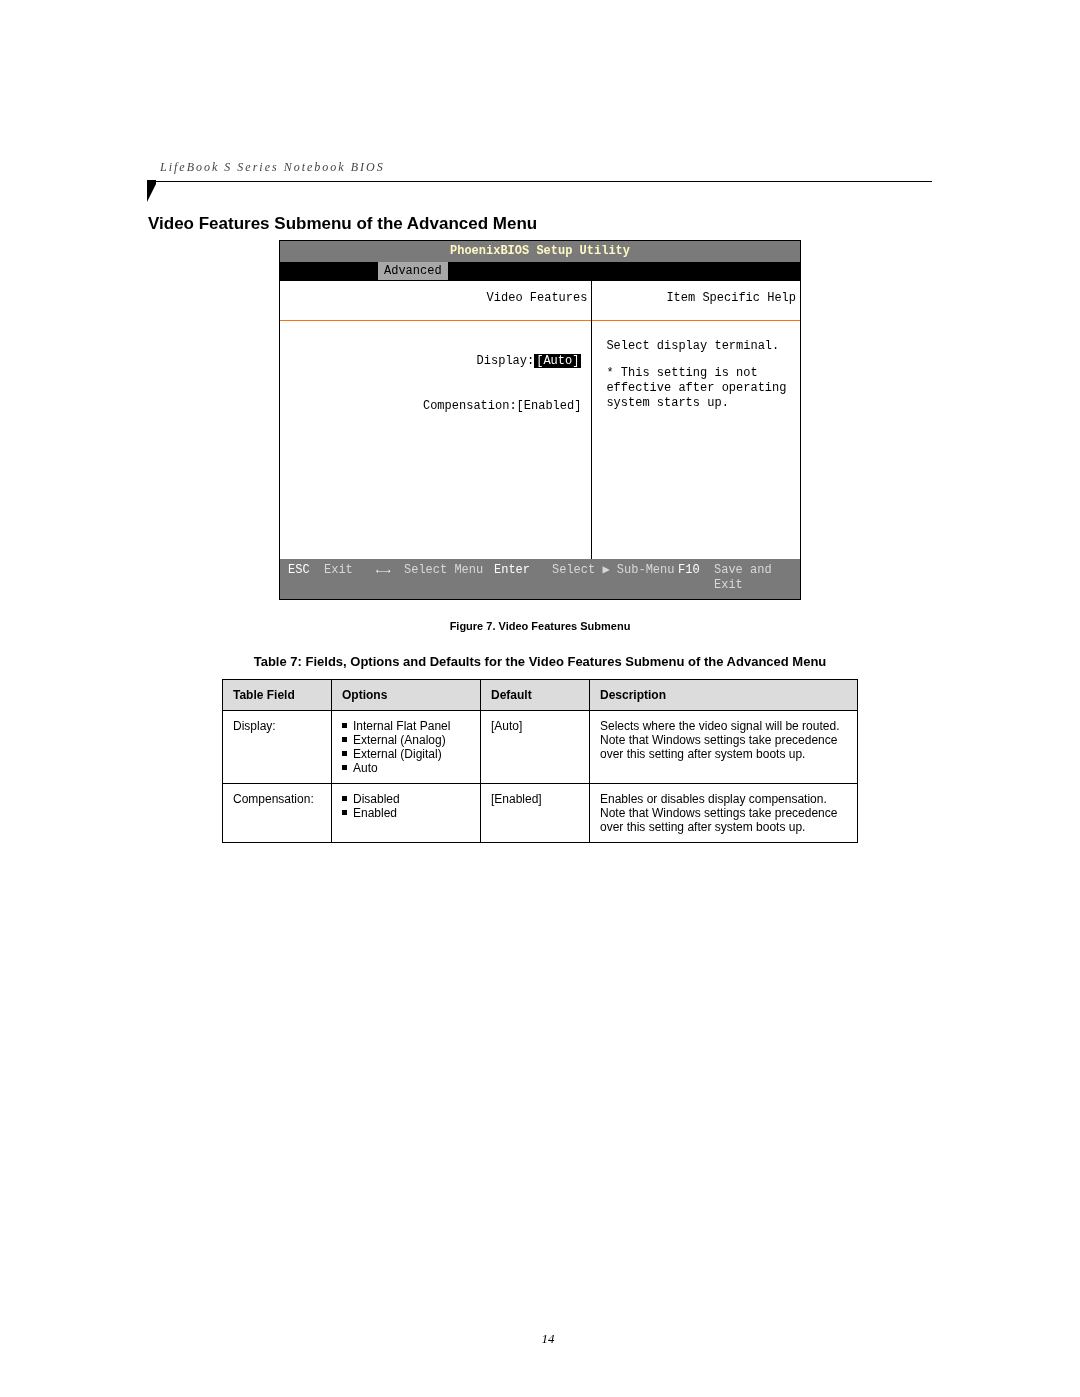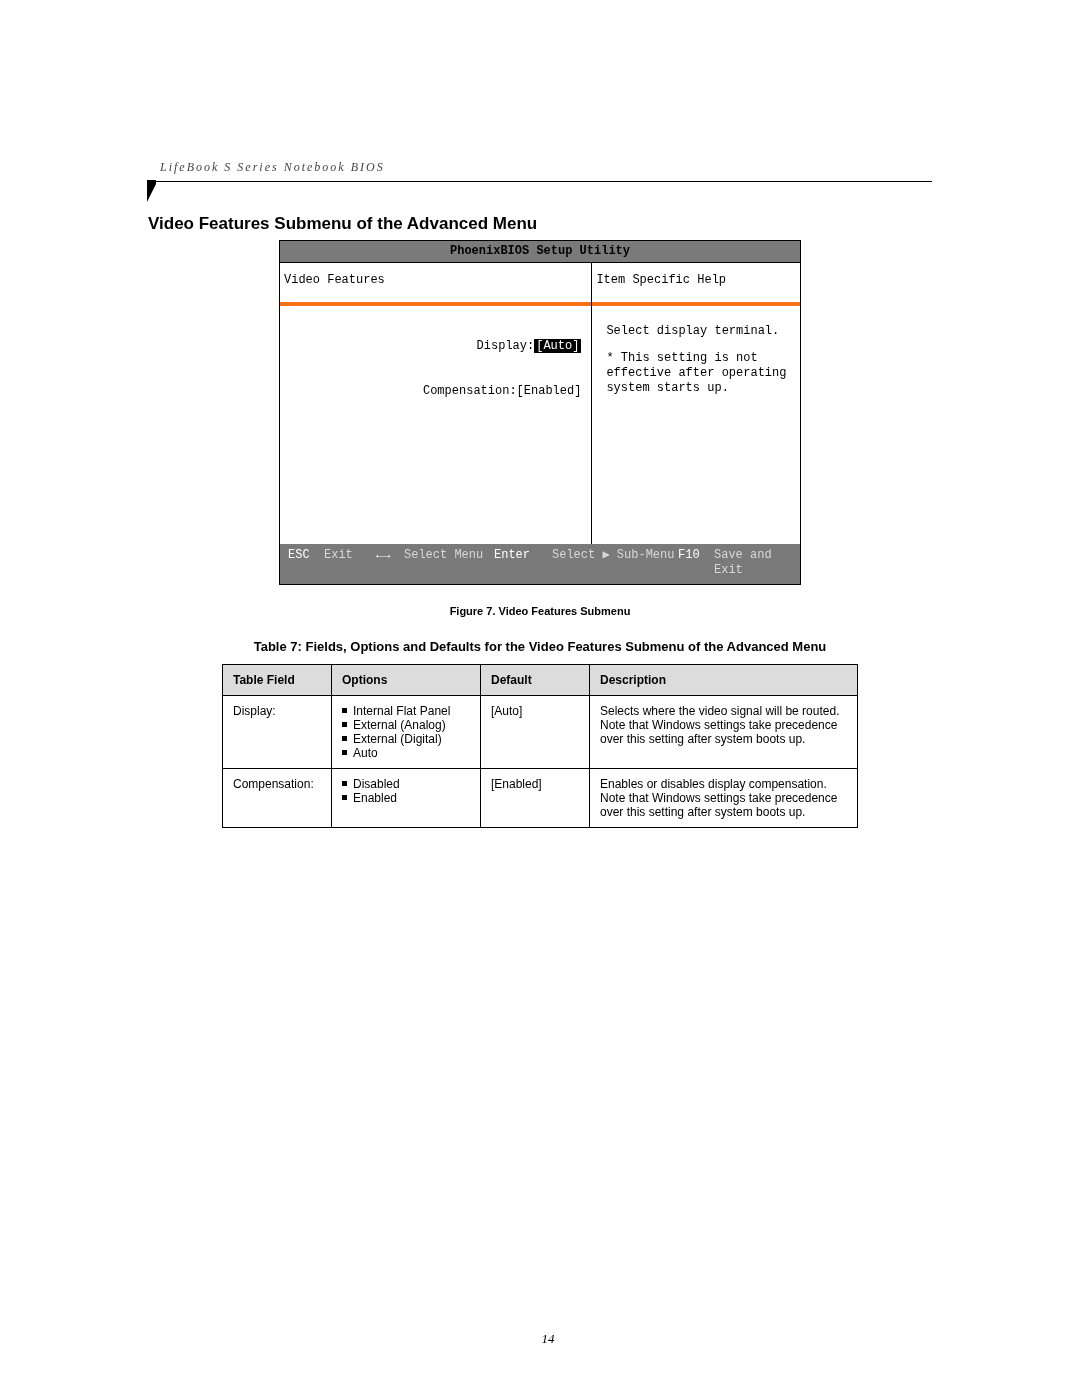"PhoenixBIOS Setup Utility" .bios-titlebar { color: #000000 -> #fef9c3 }
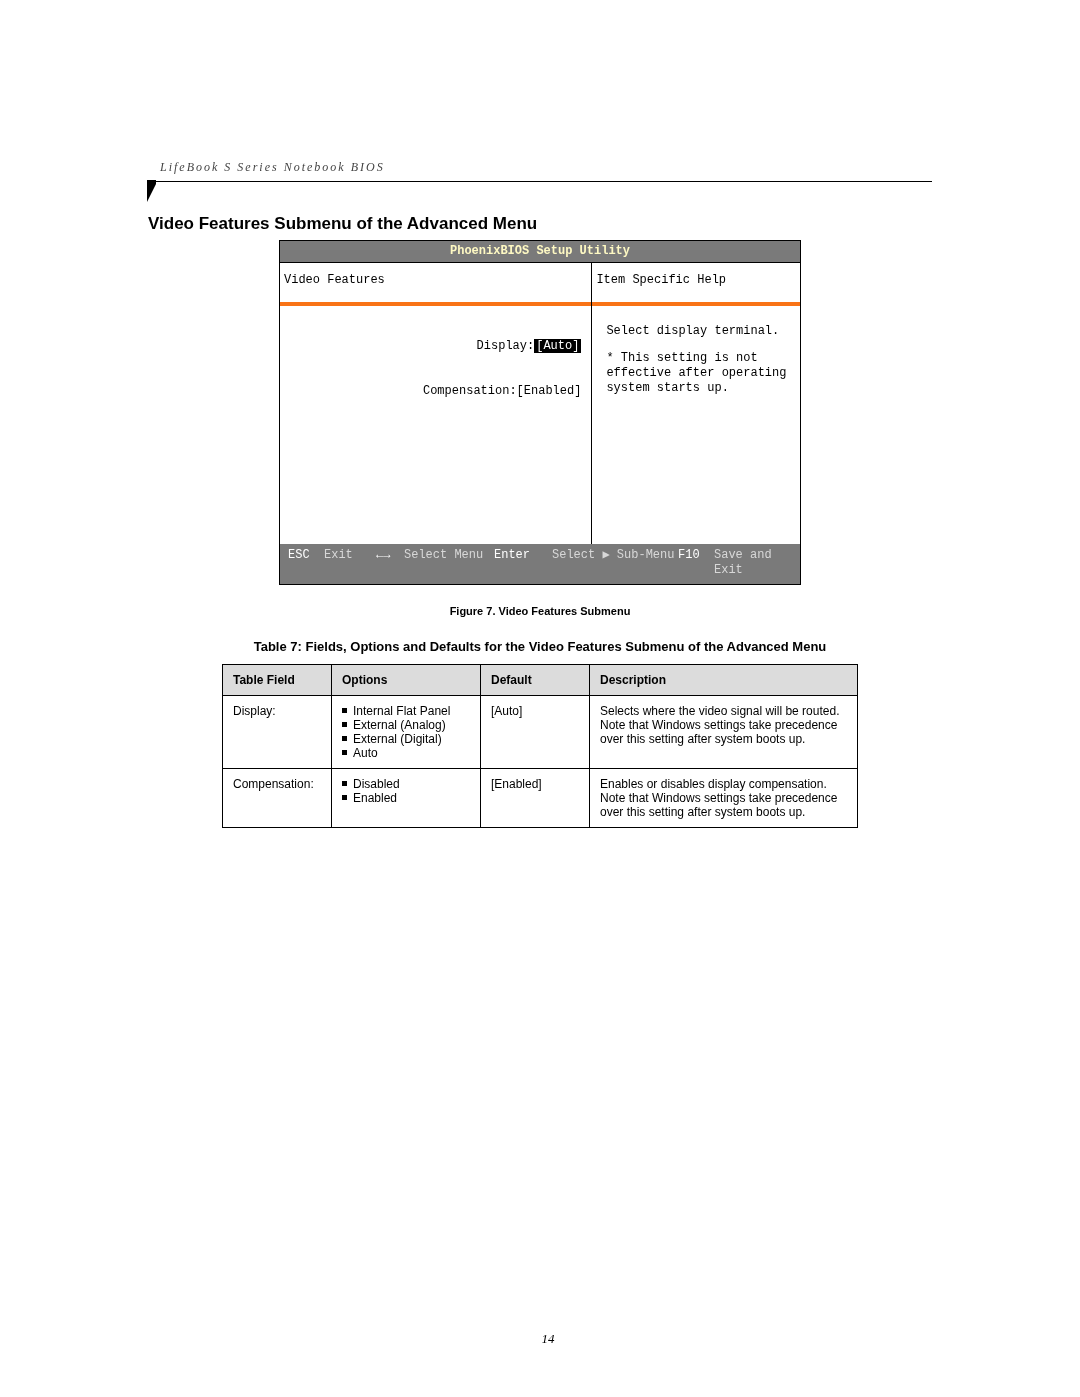"Advanced" div.bios-menubar { html: none -> <div> <span>Advanced</span> </div> }
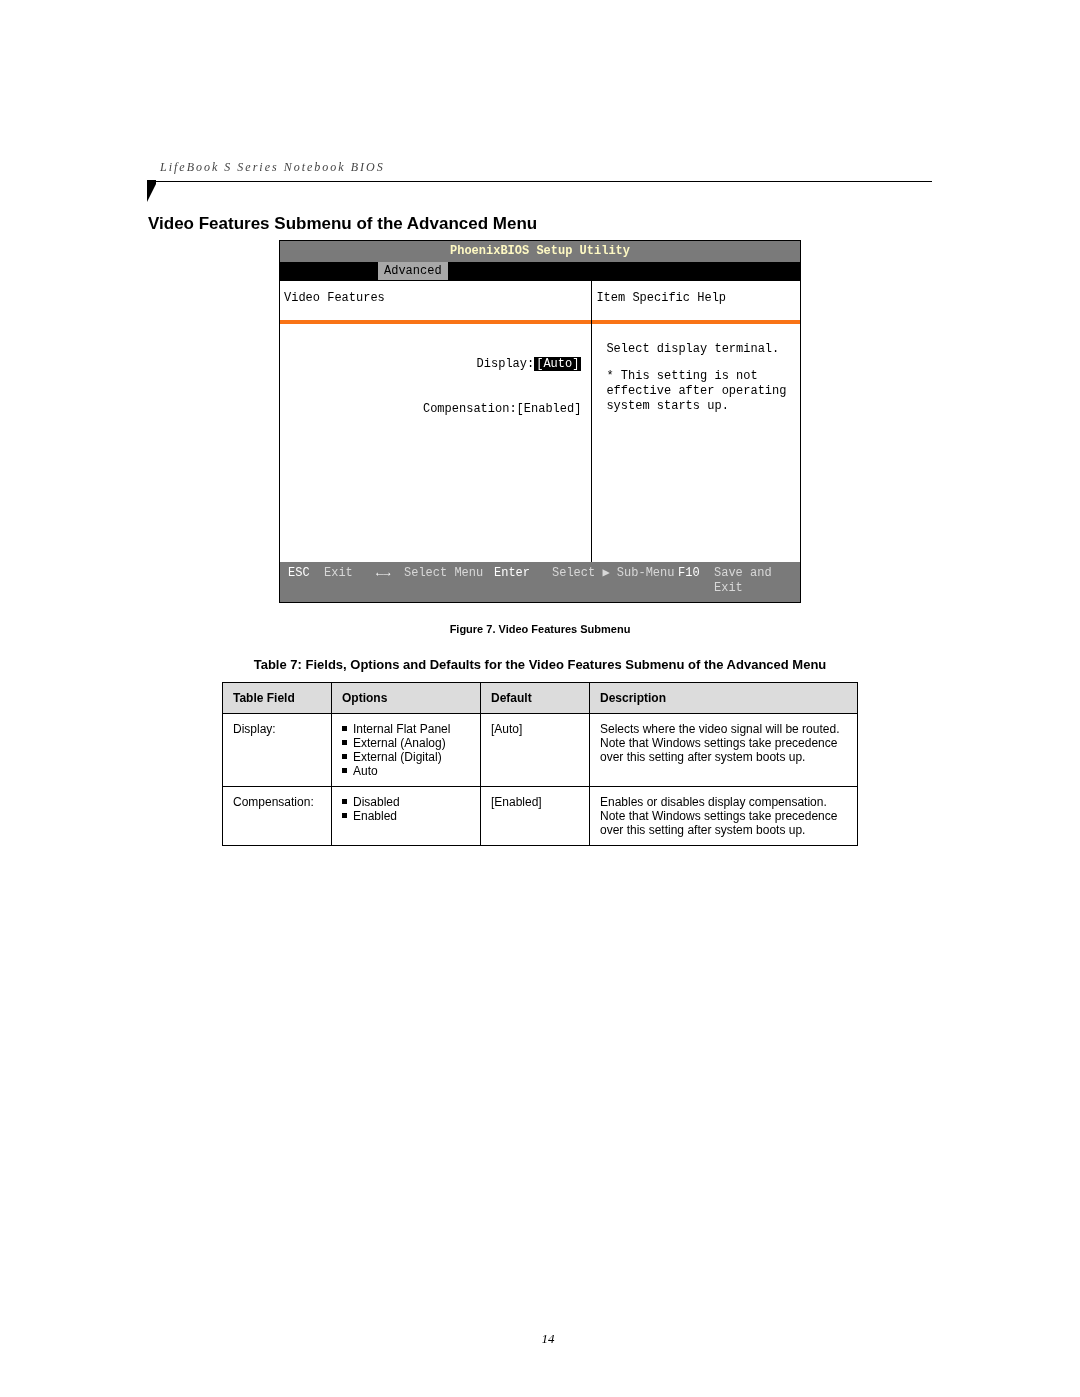"Video Features" .bios-colhead { border-bottom: 4px solid #f97316 -> 1px solid #f97316; text-align: left -> right }
